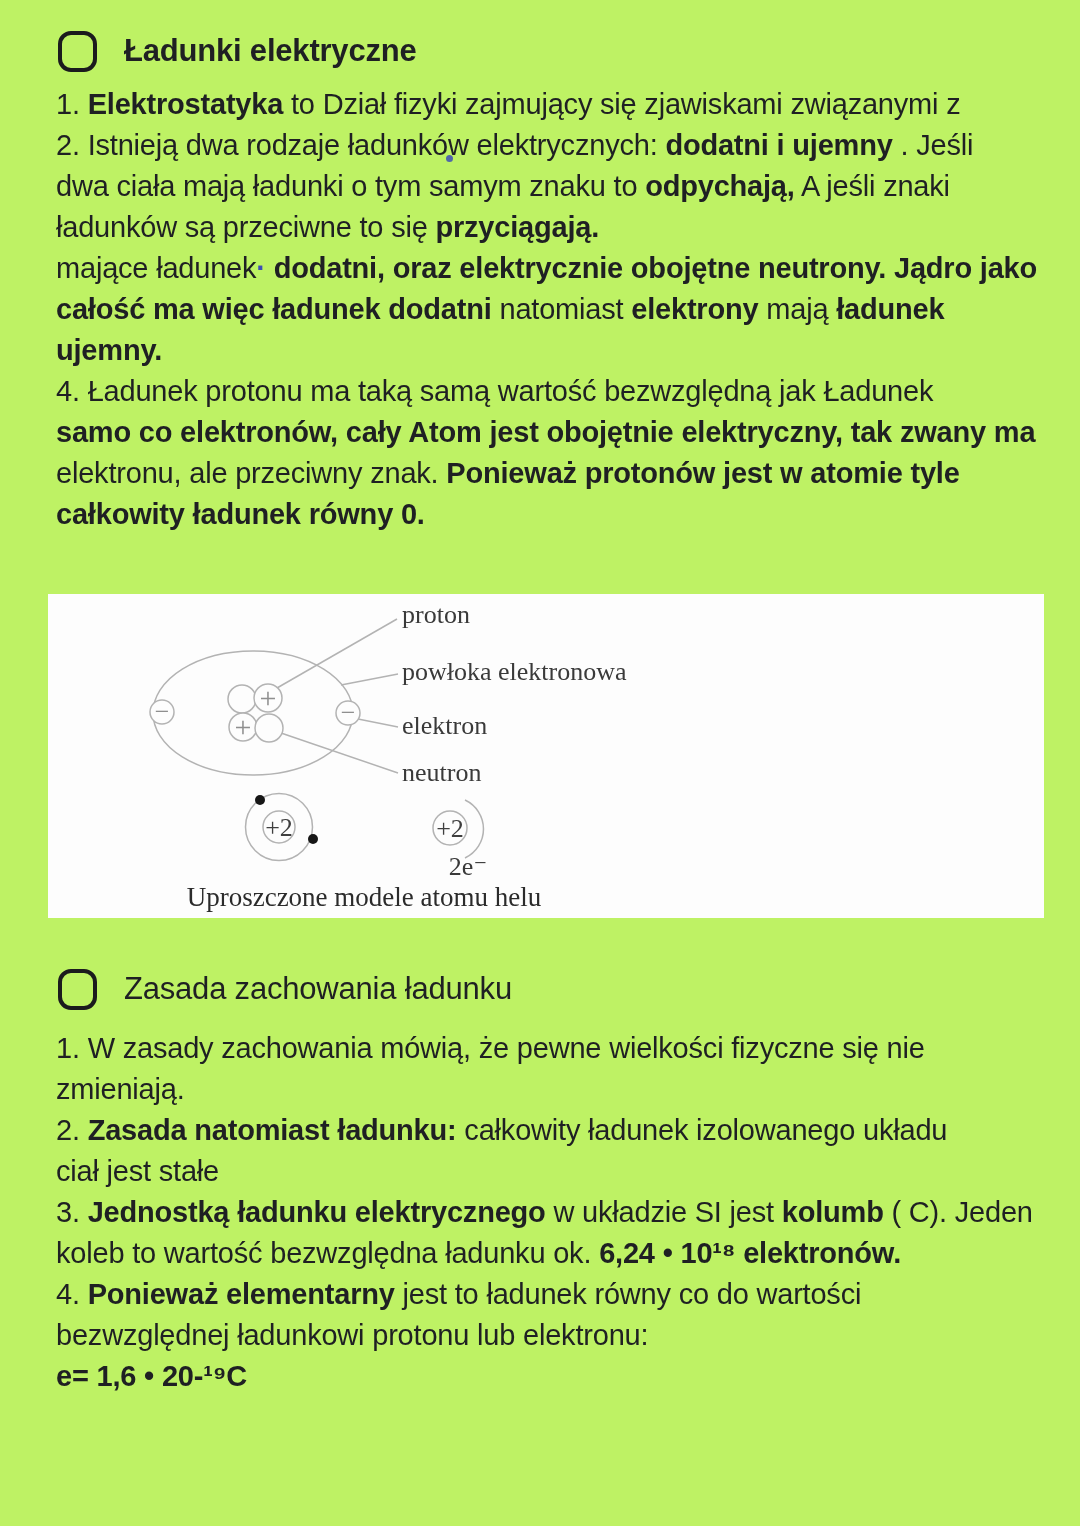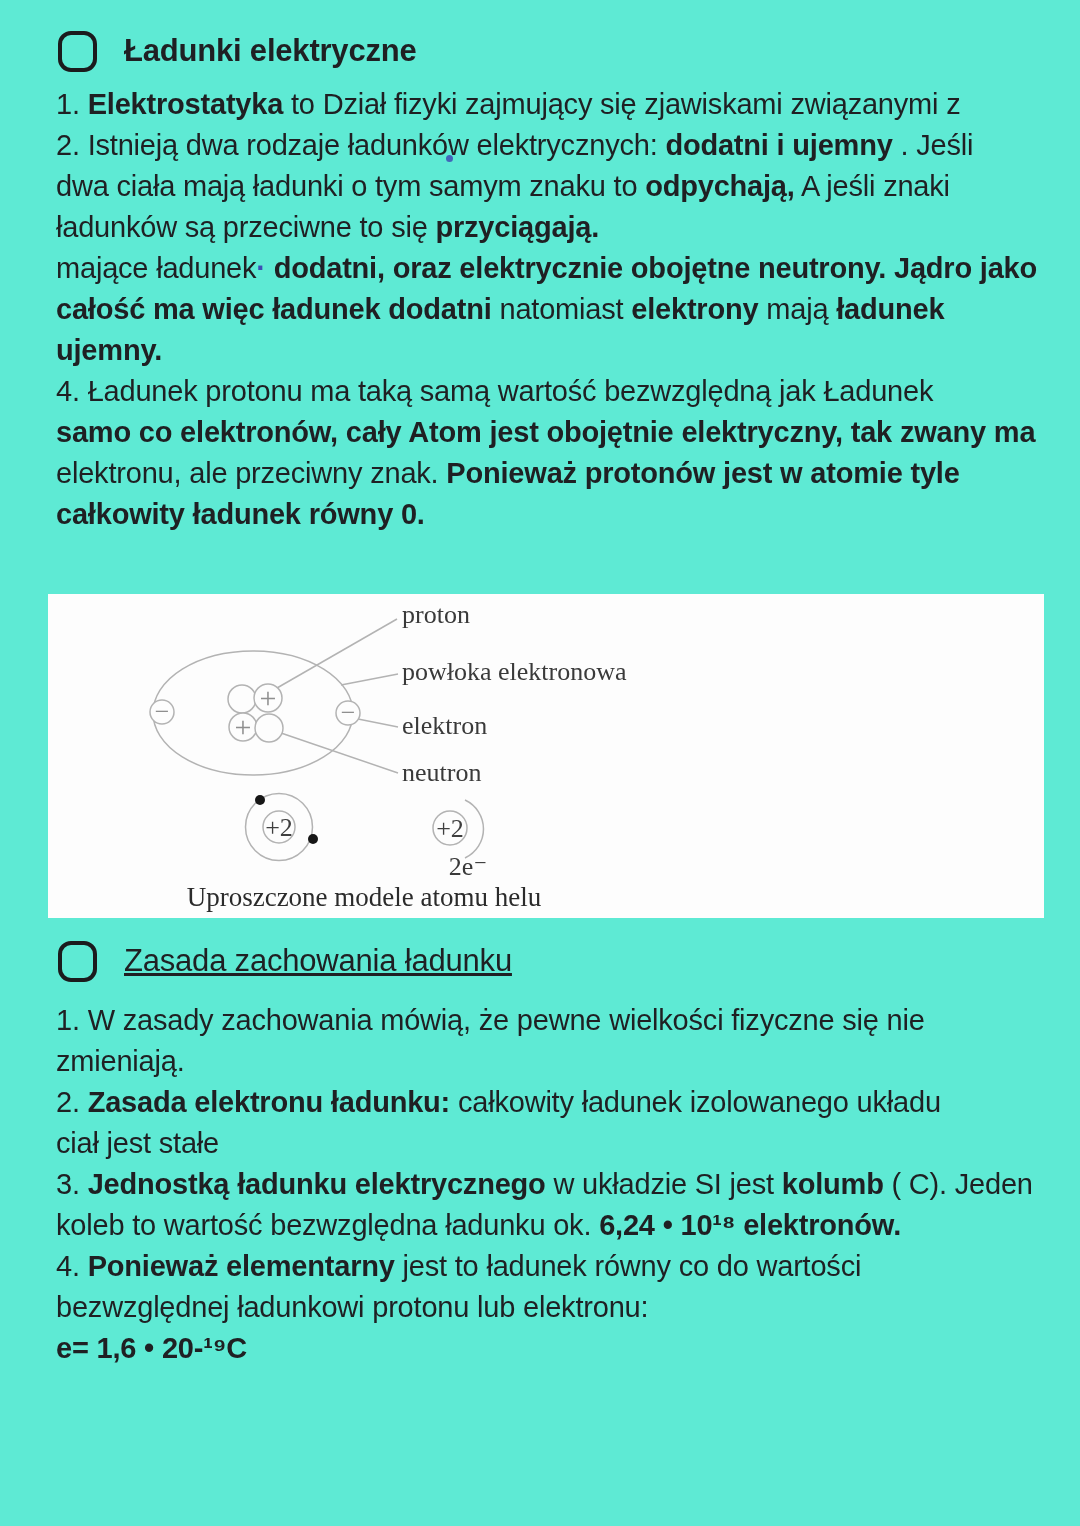"Ładunki elektryczne" .page { background: #5eead4 -> #bef264 }
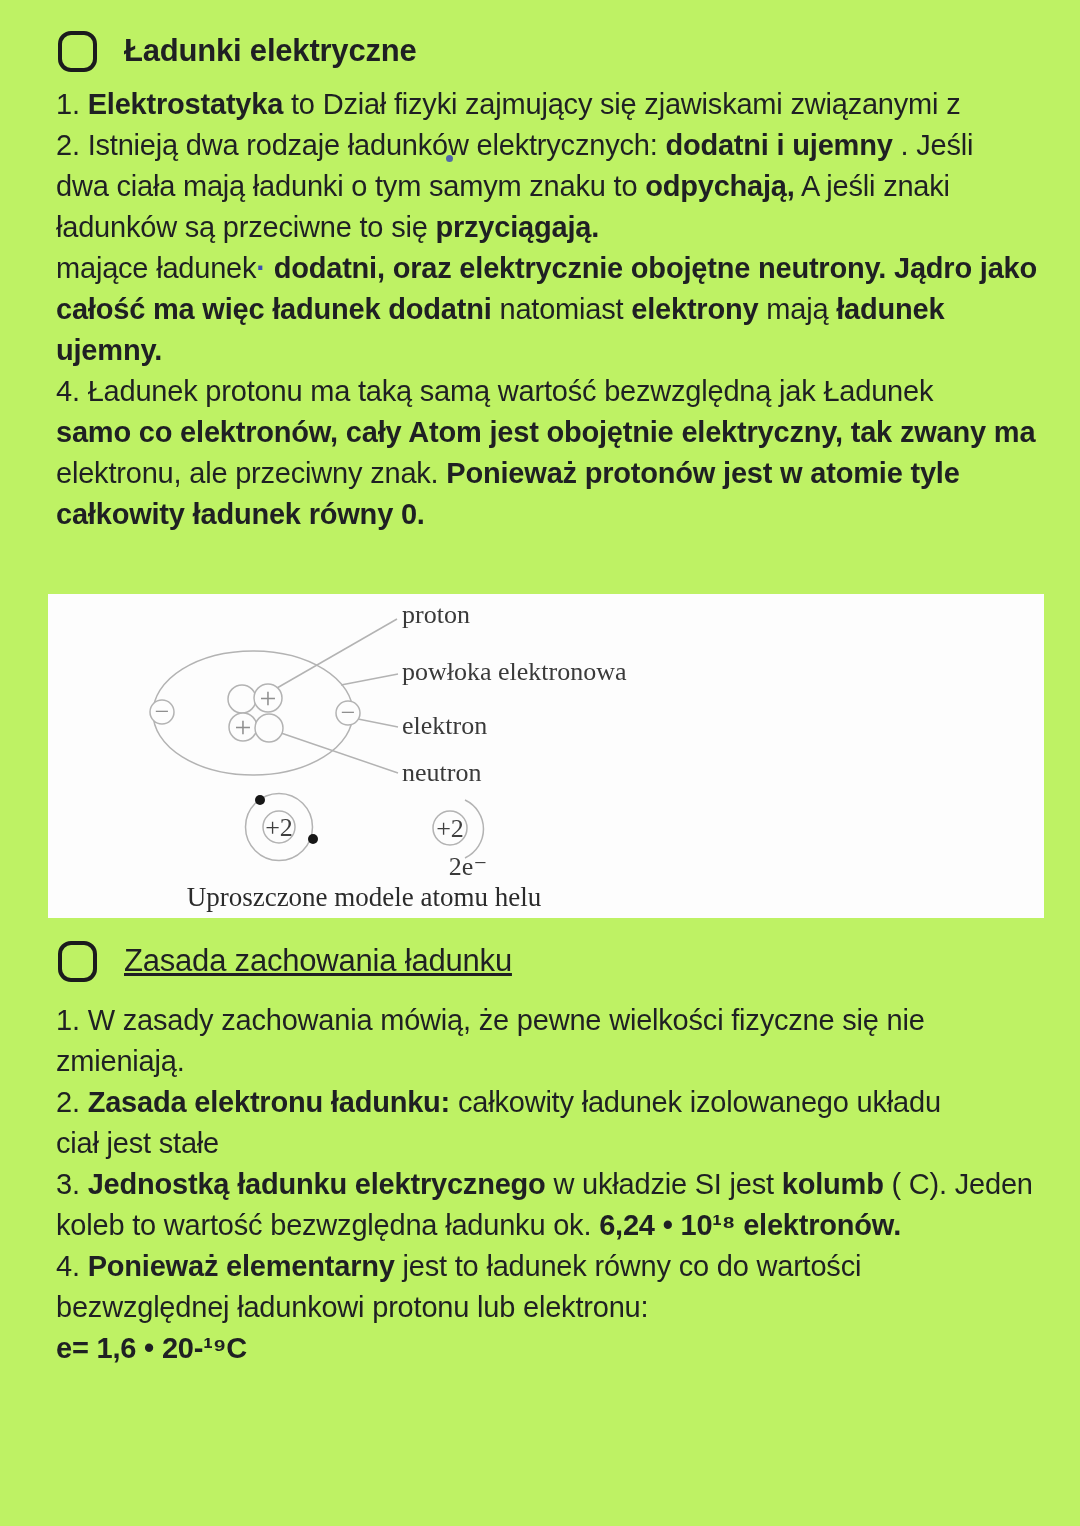"Zasada zachowania ładunku" .h2gap { margin-top: 20px -> 48px; text-decoration: underline -> none }
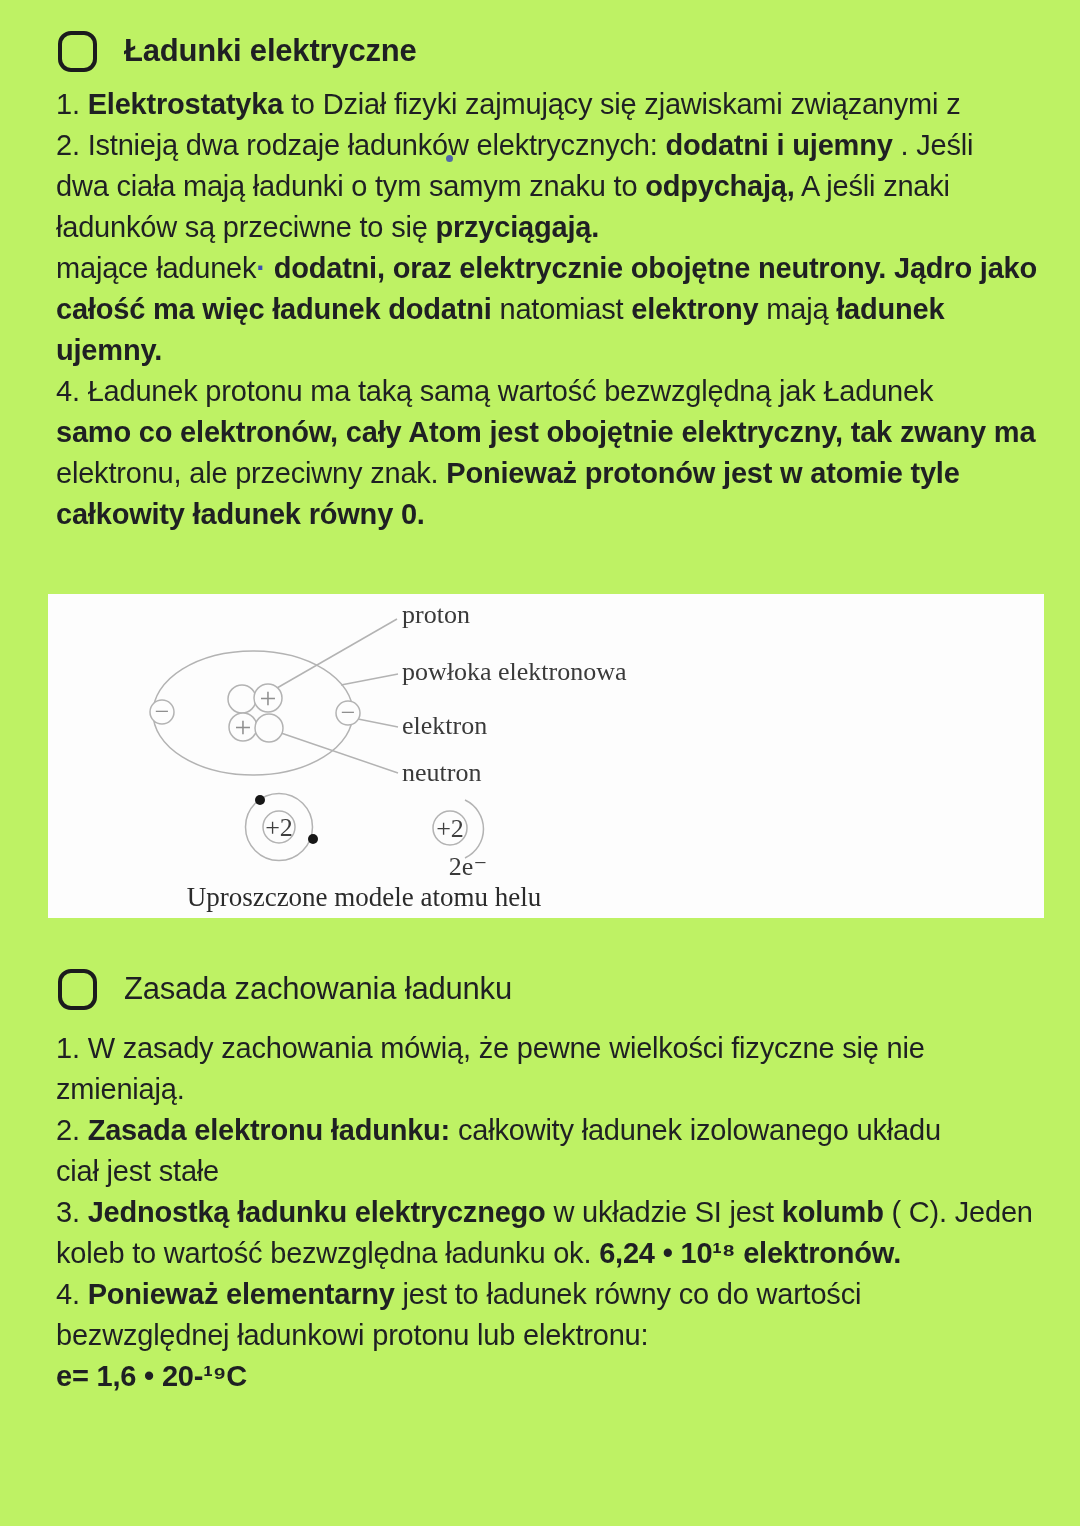"Zasada elektronu ładunku:" span.b { text: elektronu -> natomiast }
